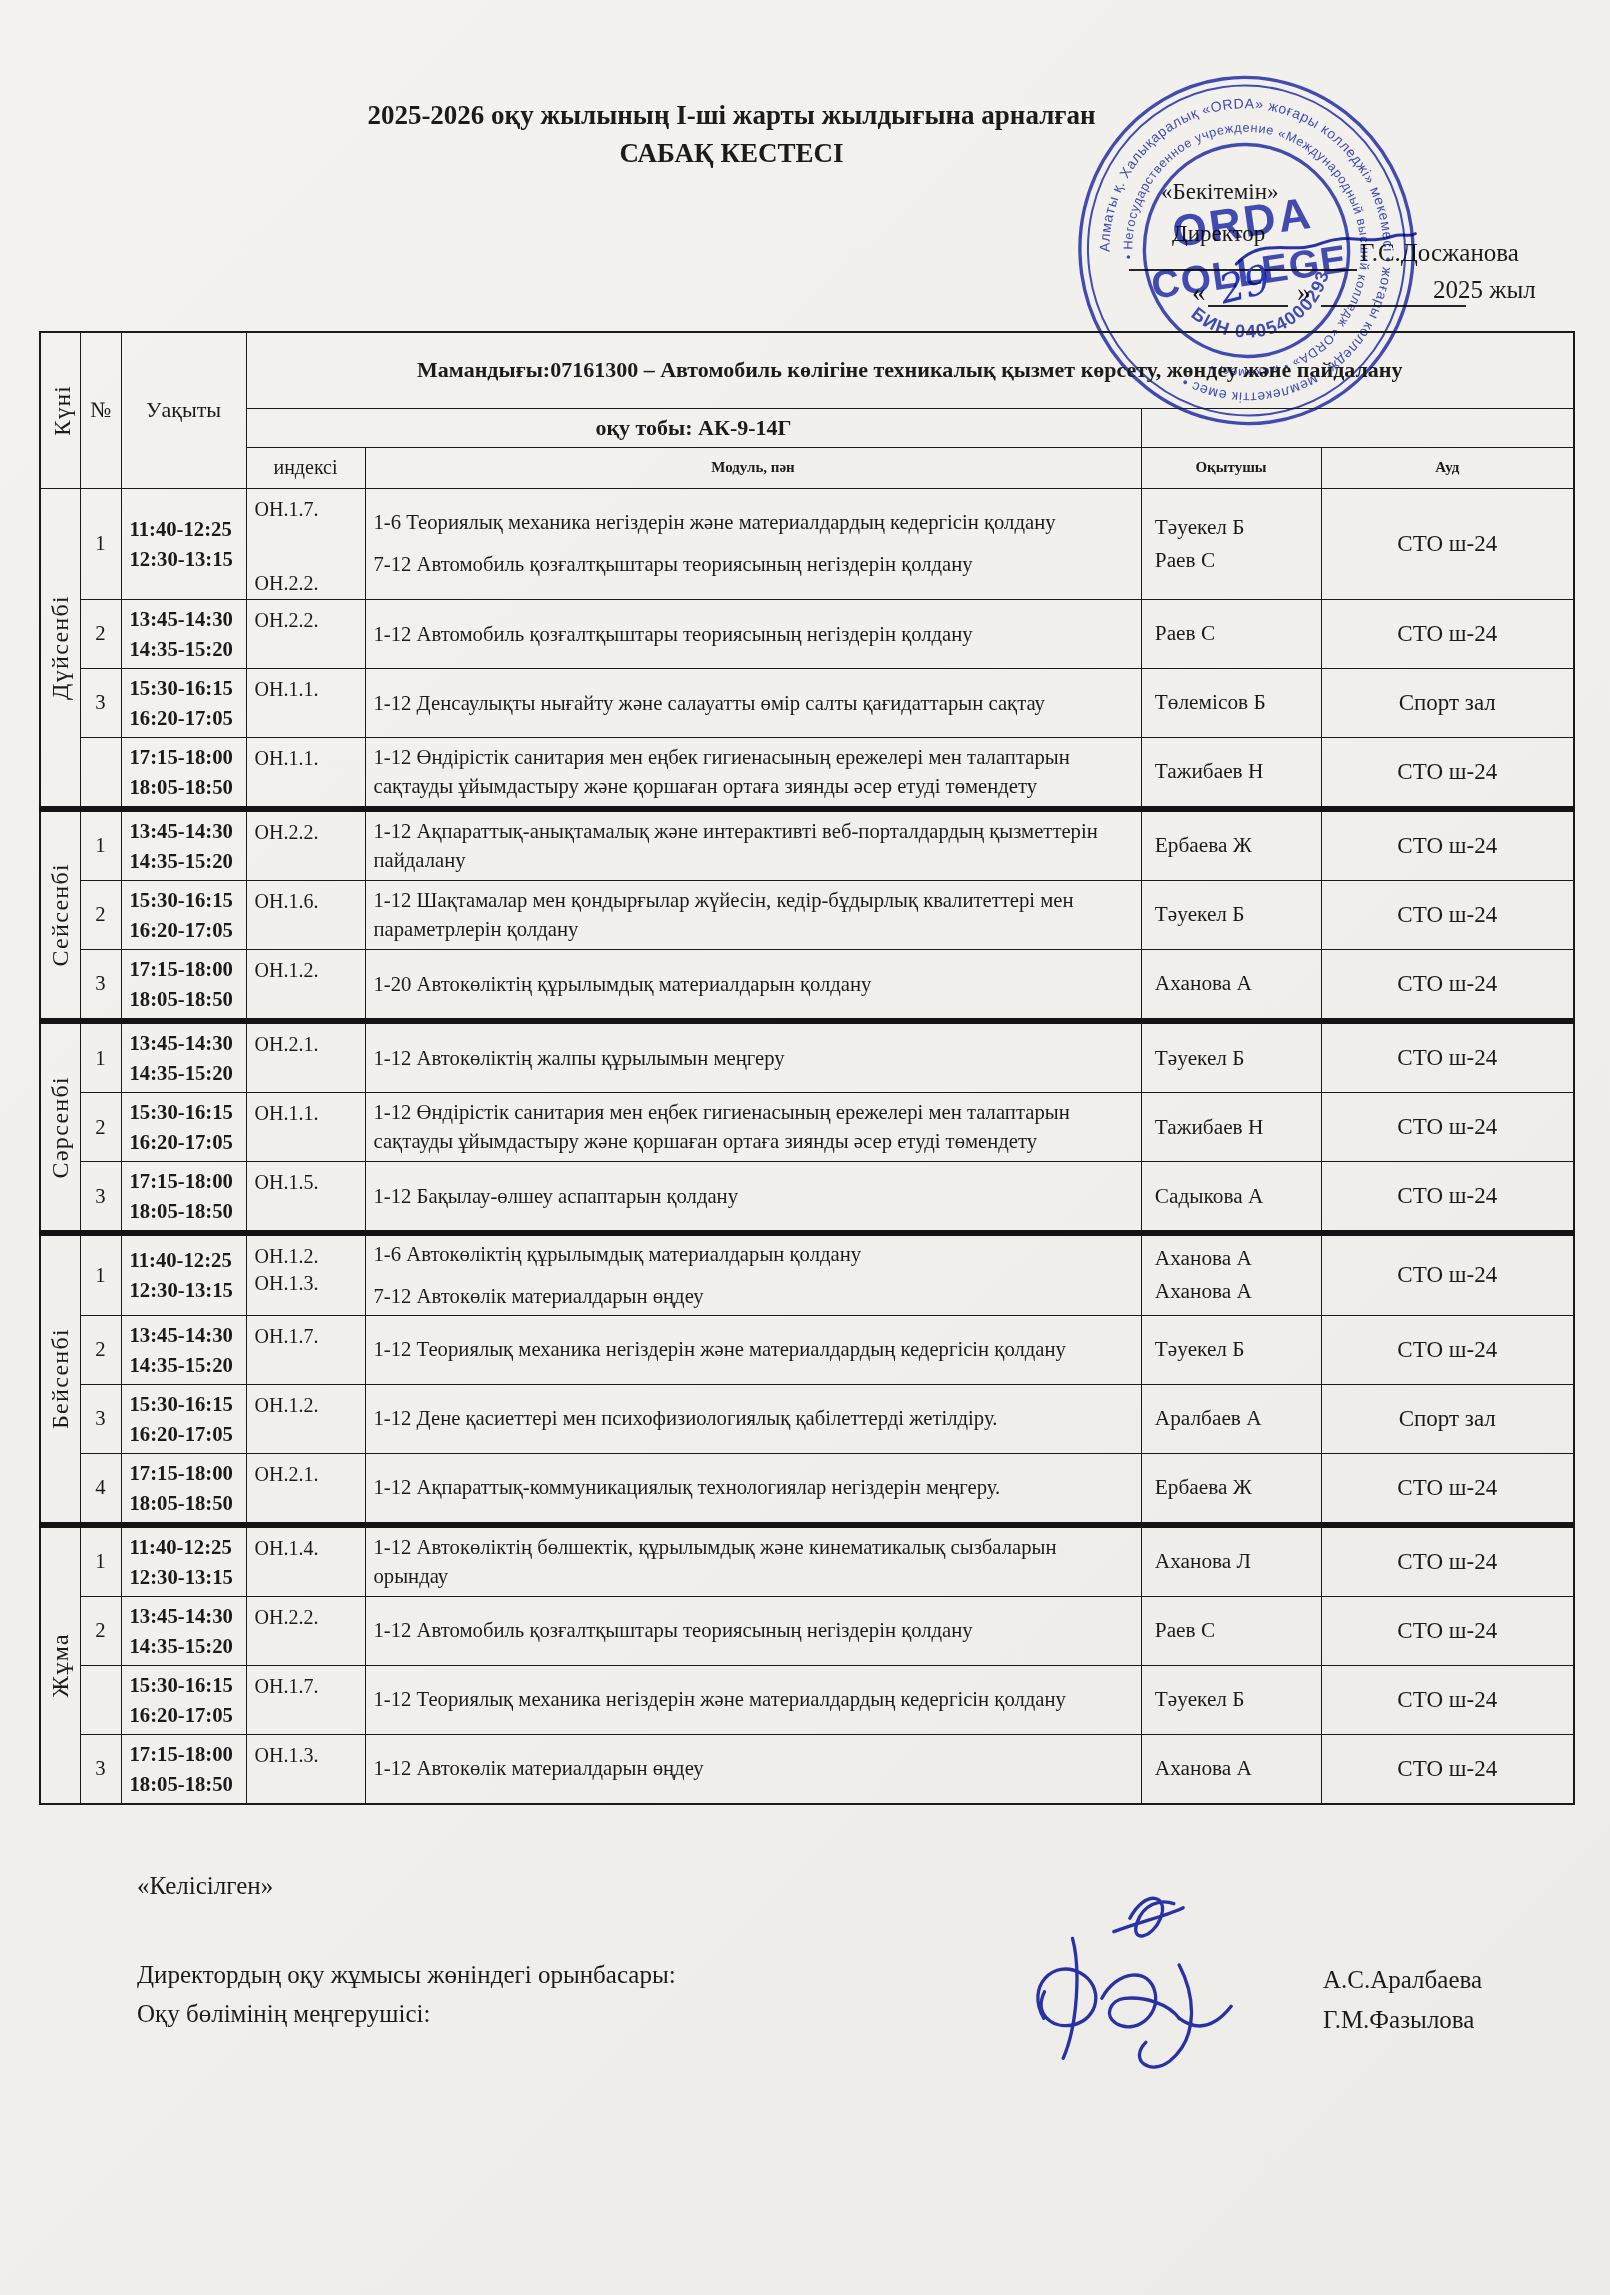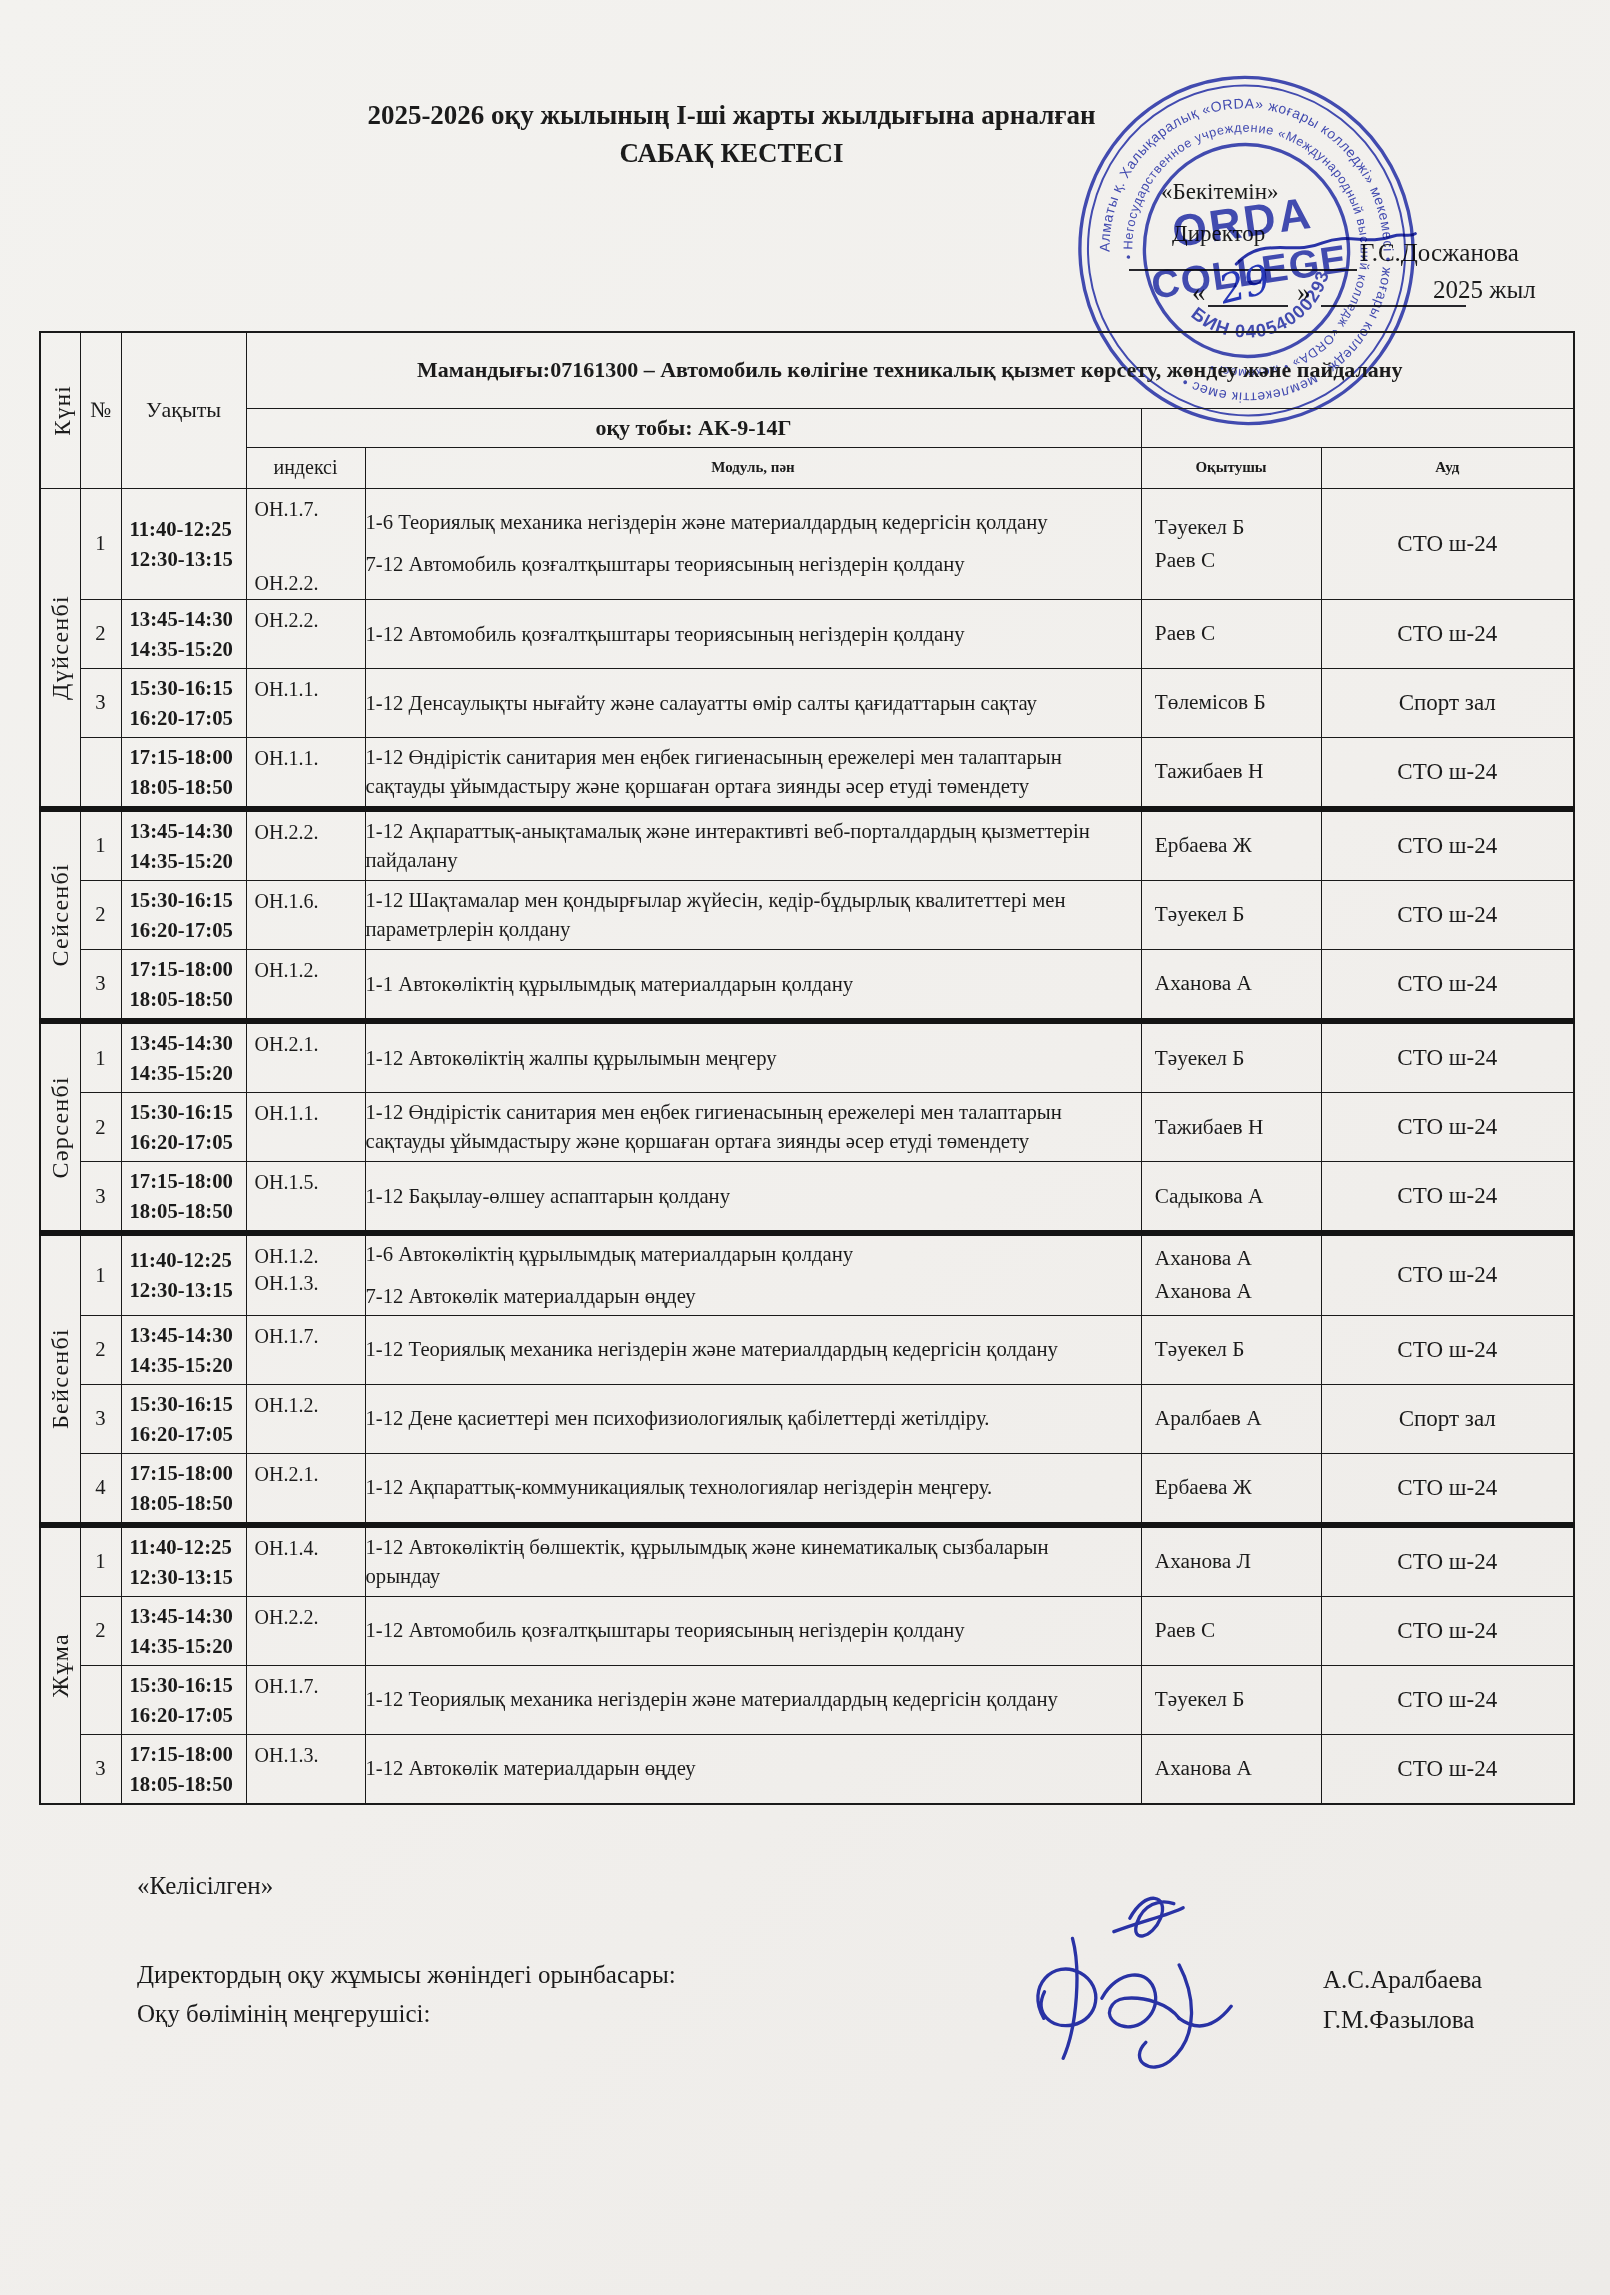"1-6 Теориялық механика негіздерін және" td.module-cell { padding-left: 0 -> 8px }
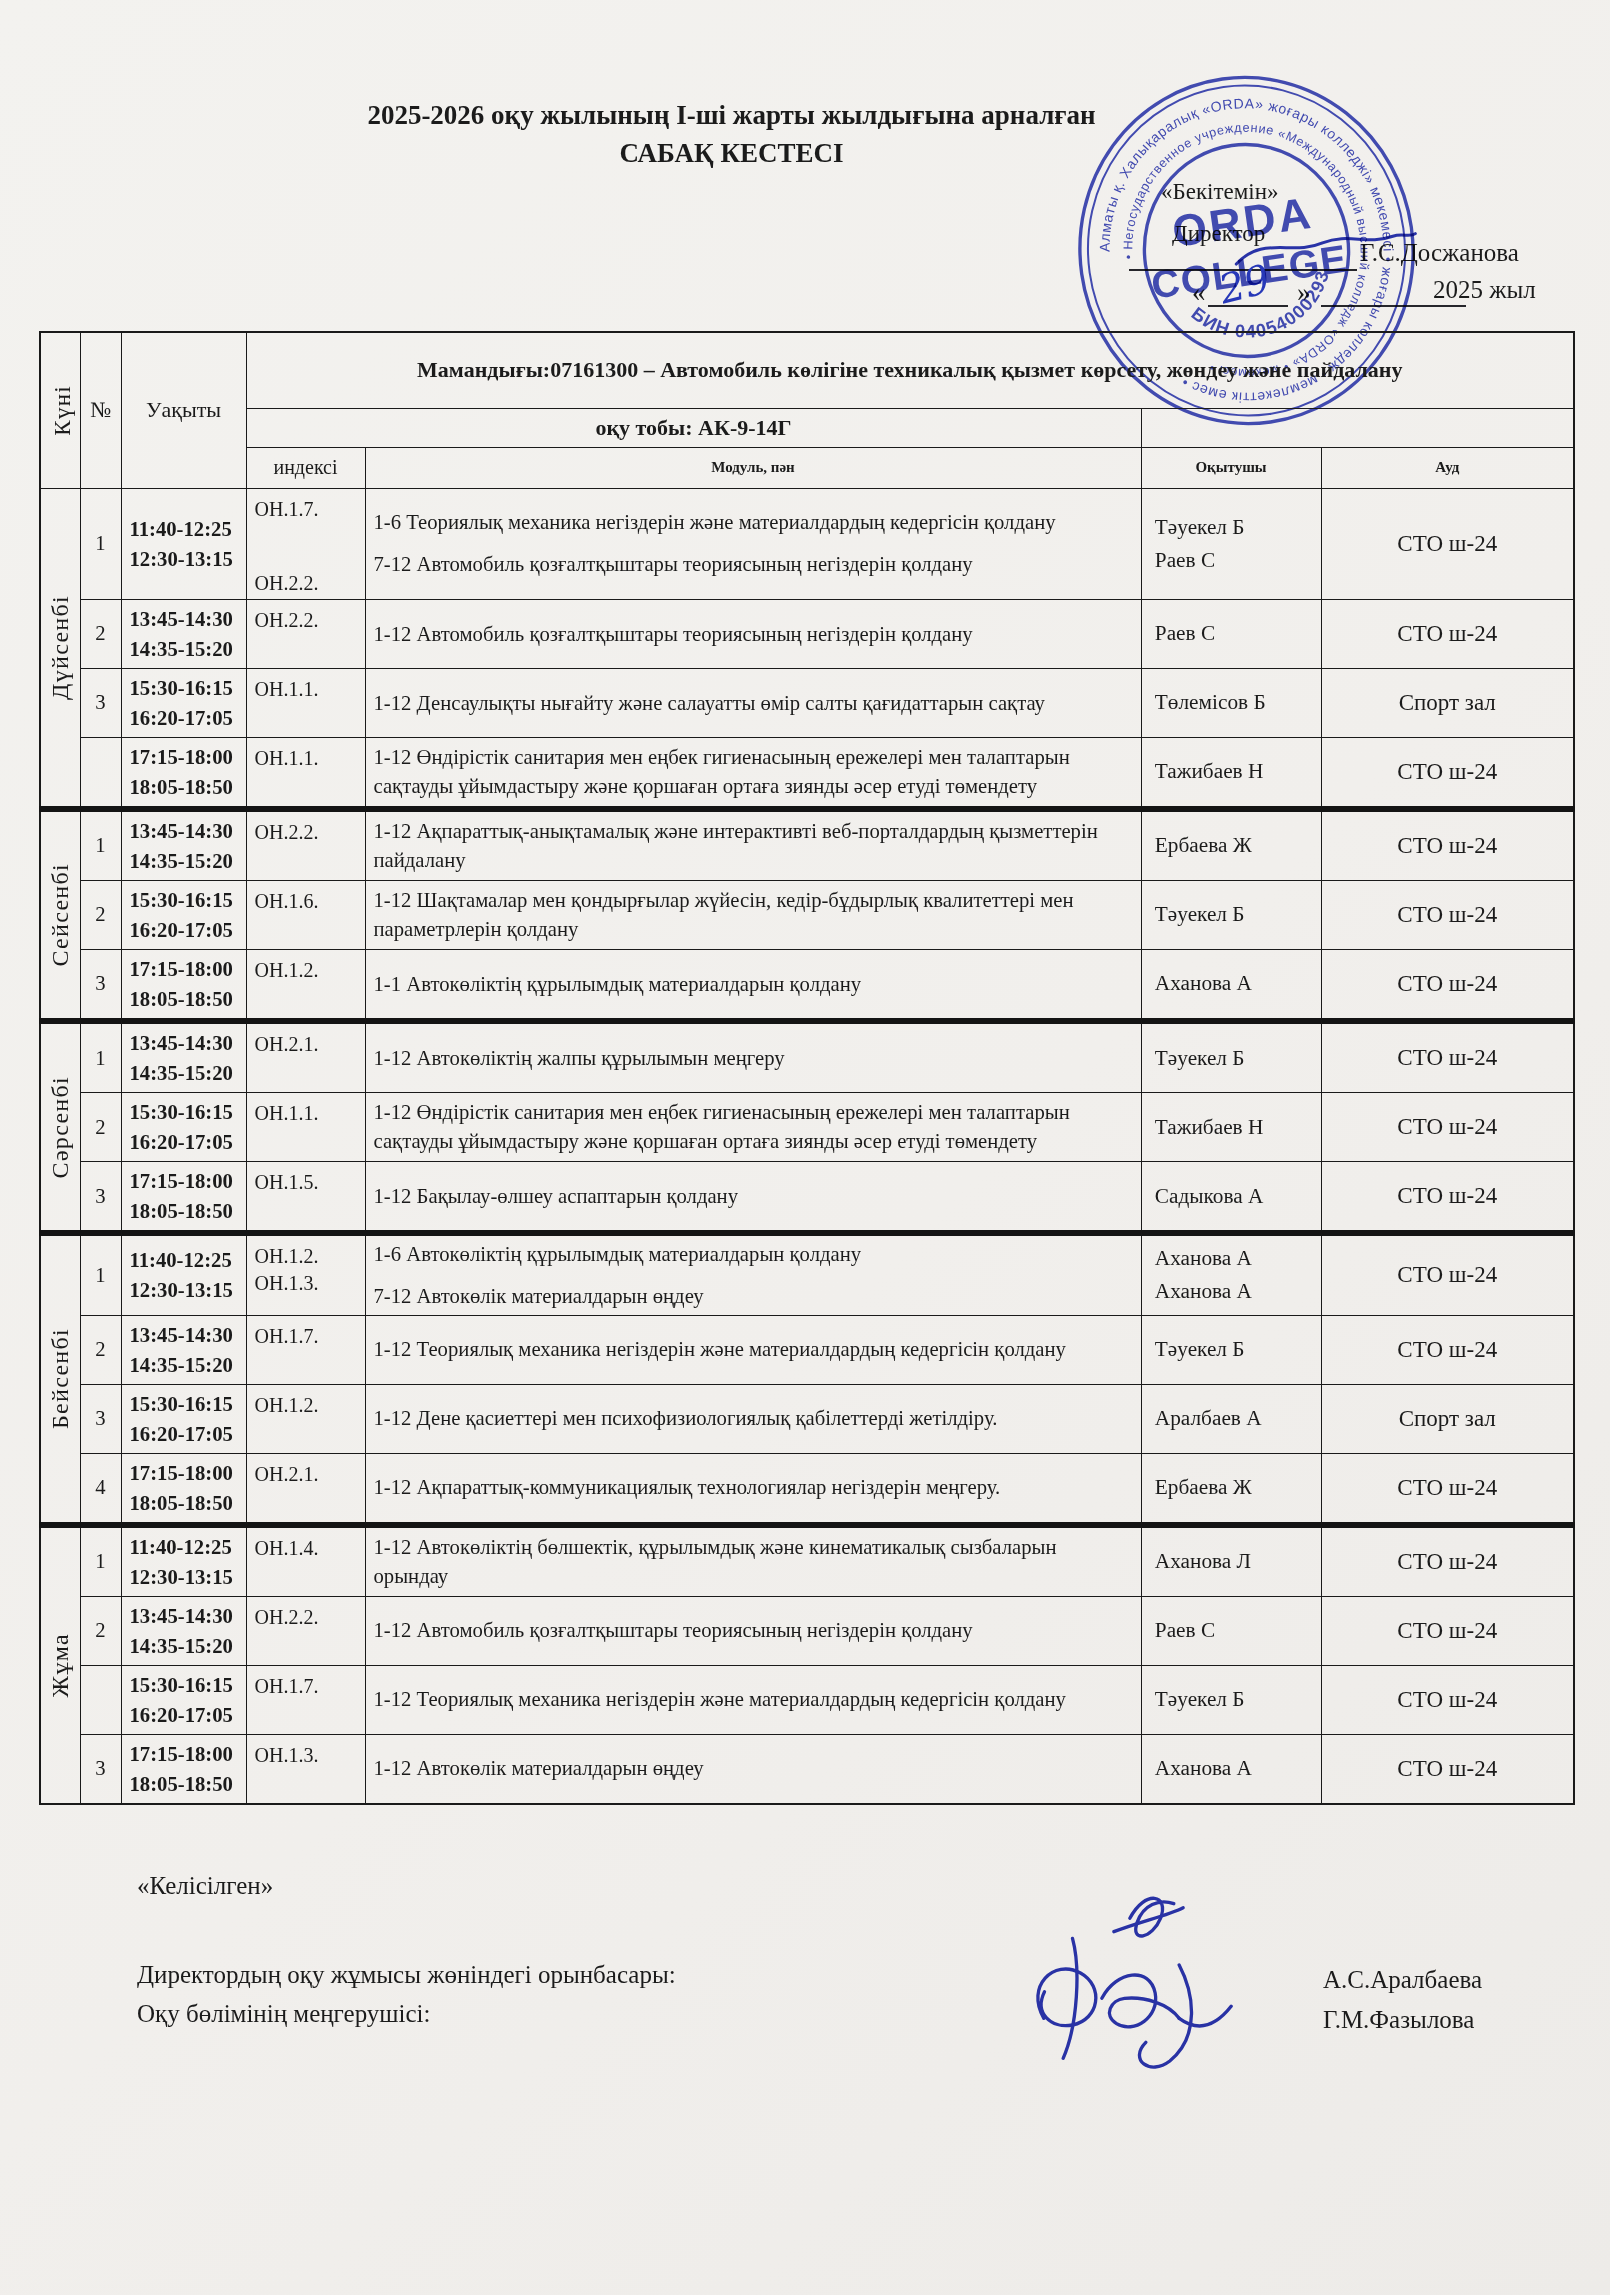"1-1 Автокөліктің құрылымдық" div { text: 1-1 -> 1-20 }
